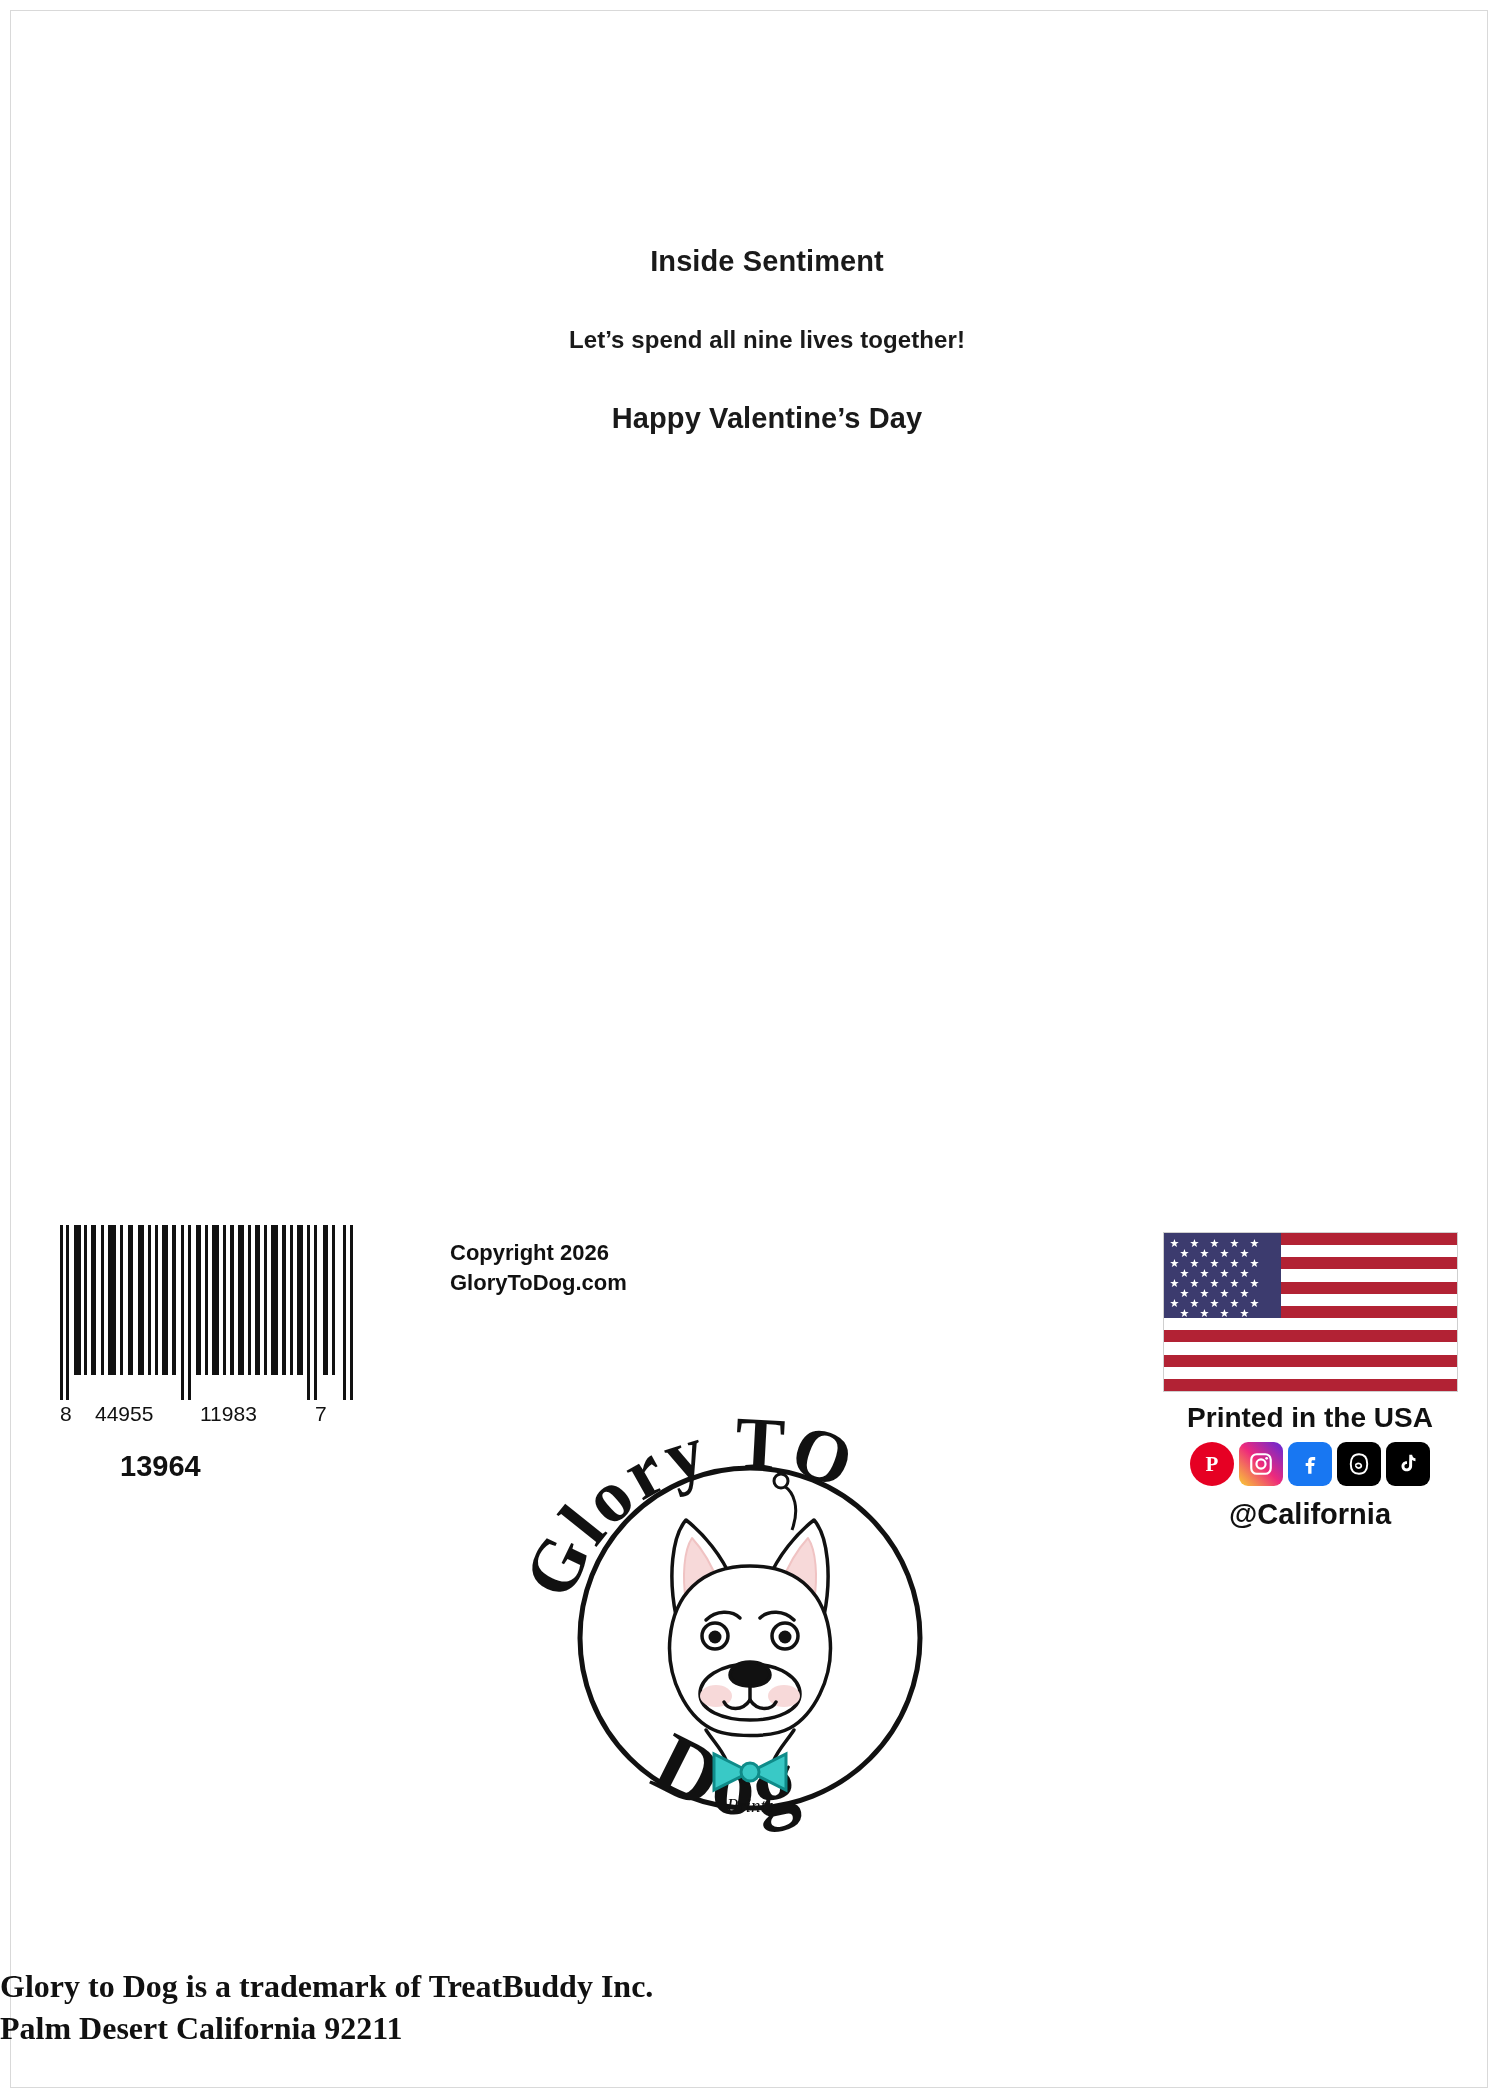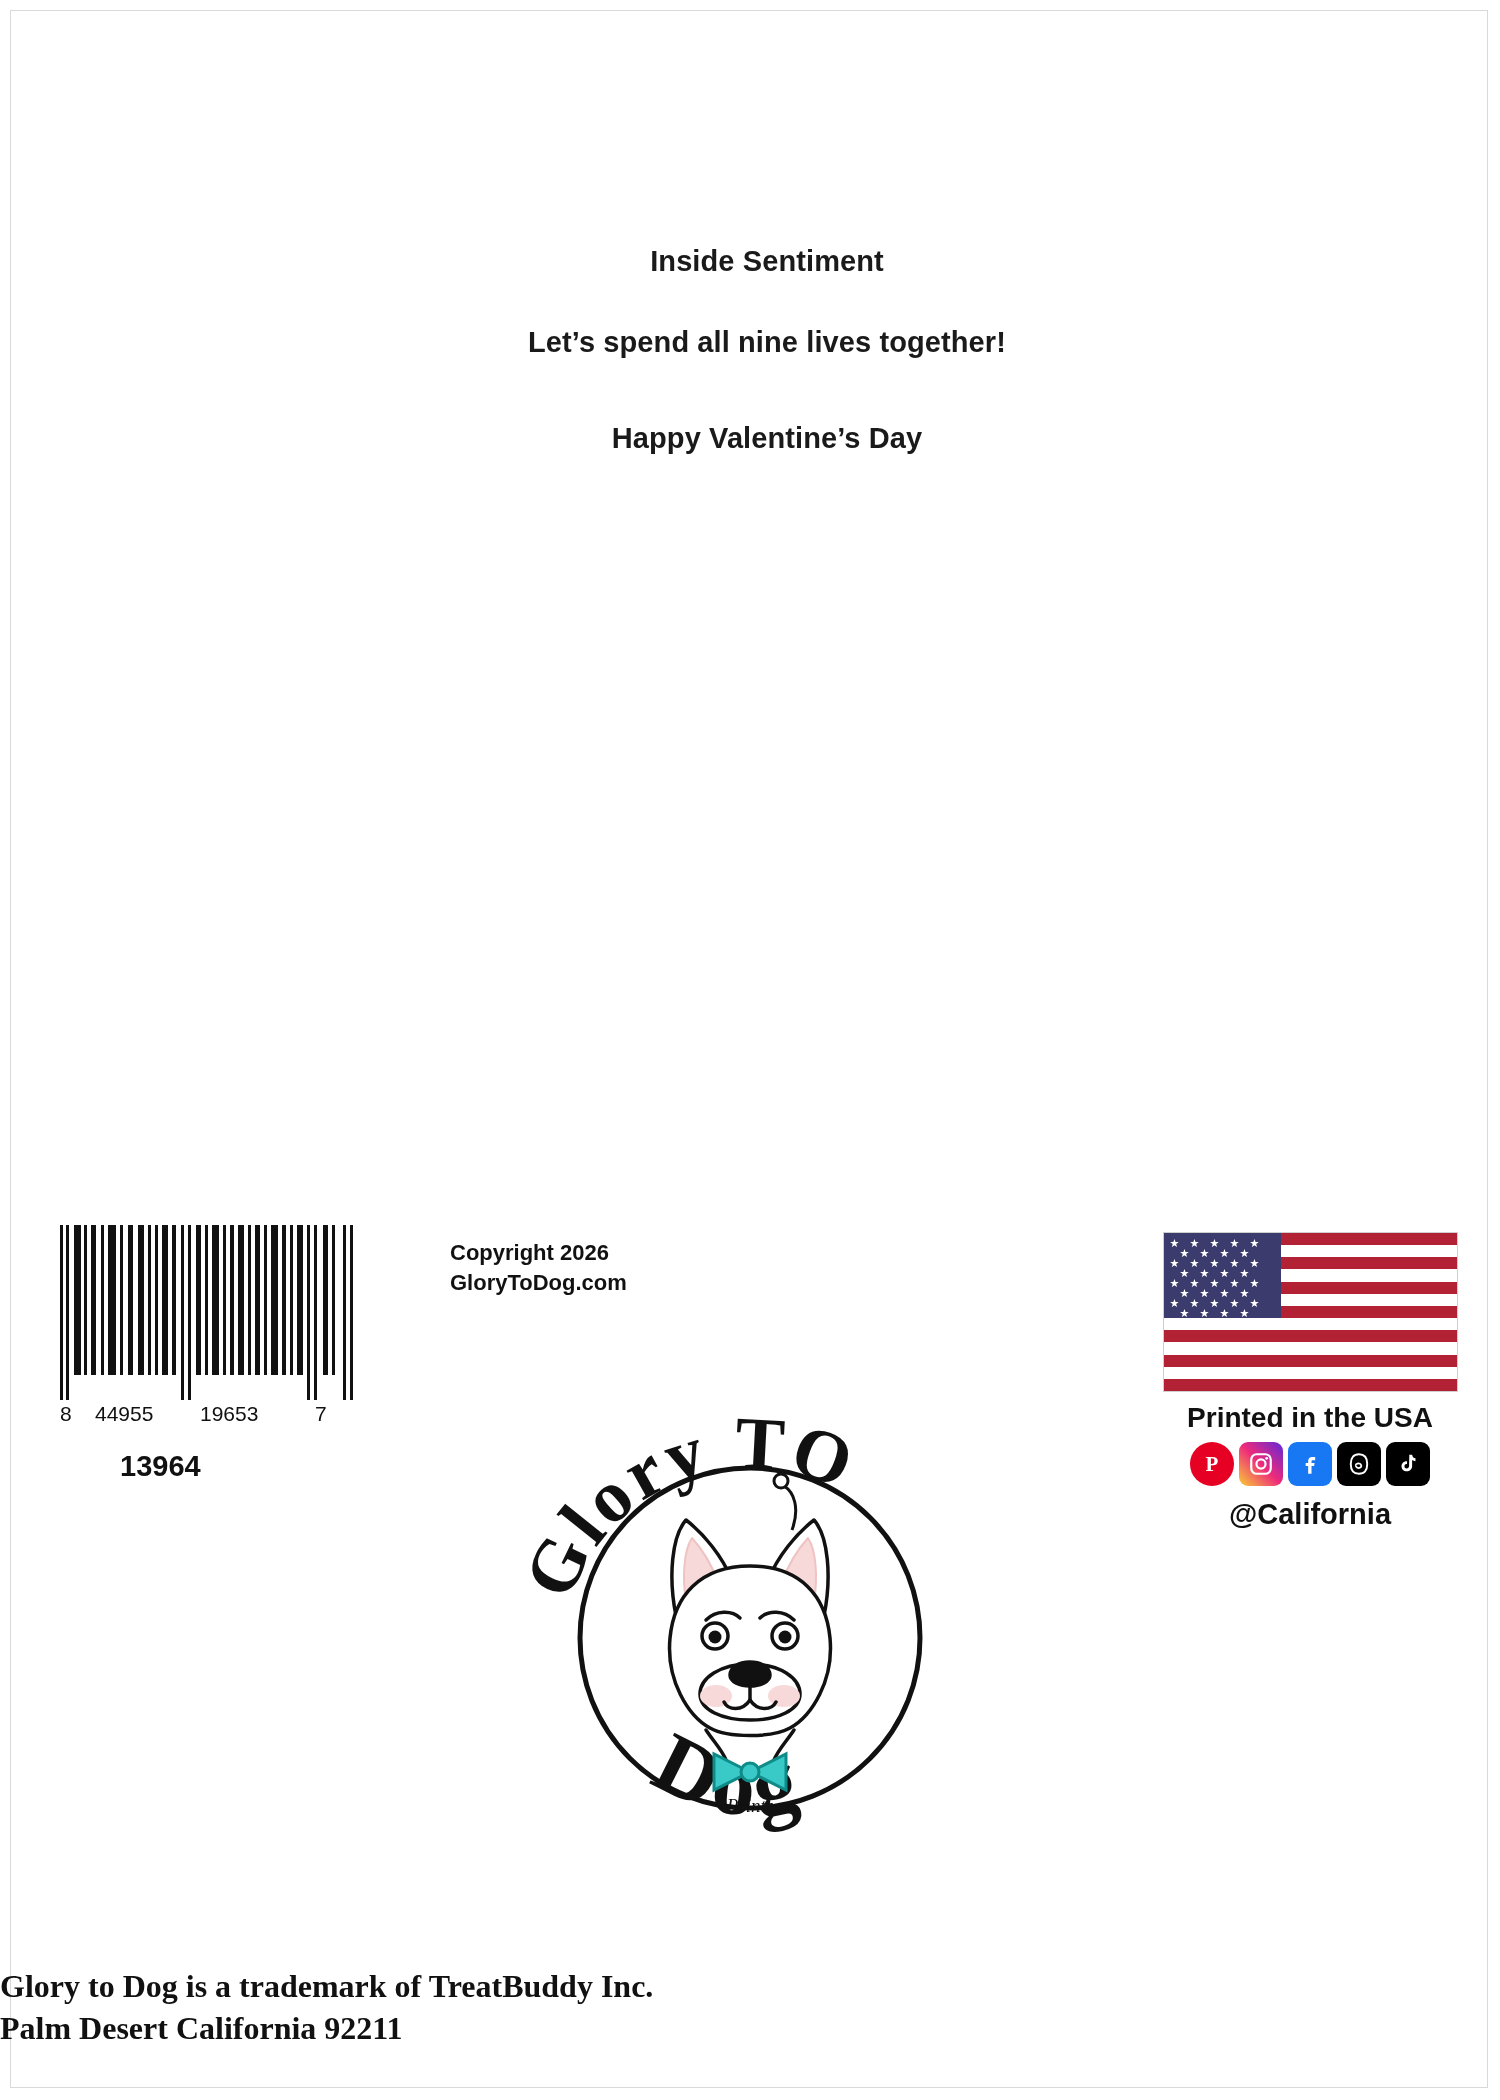"Let’s spend all nine lives" #sentiment .l2 { font-size: 29px -> 24px; margin-bottom: 63px -> 48px }
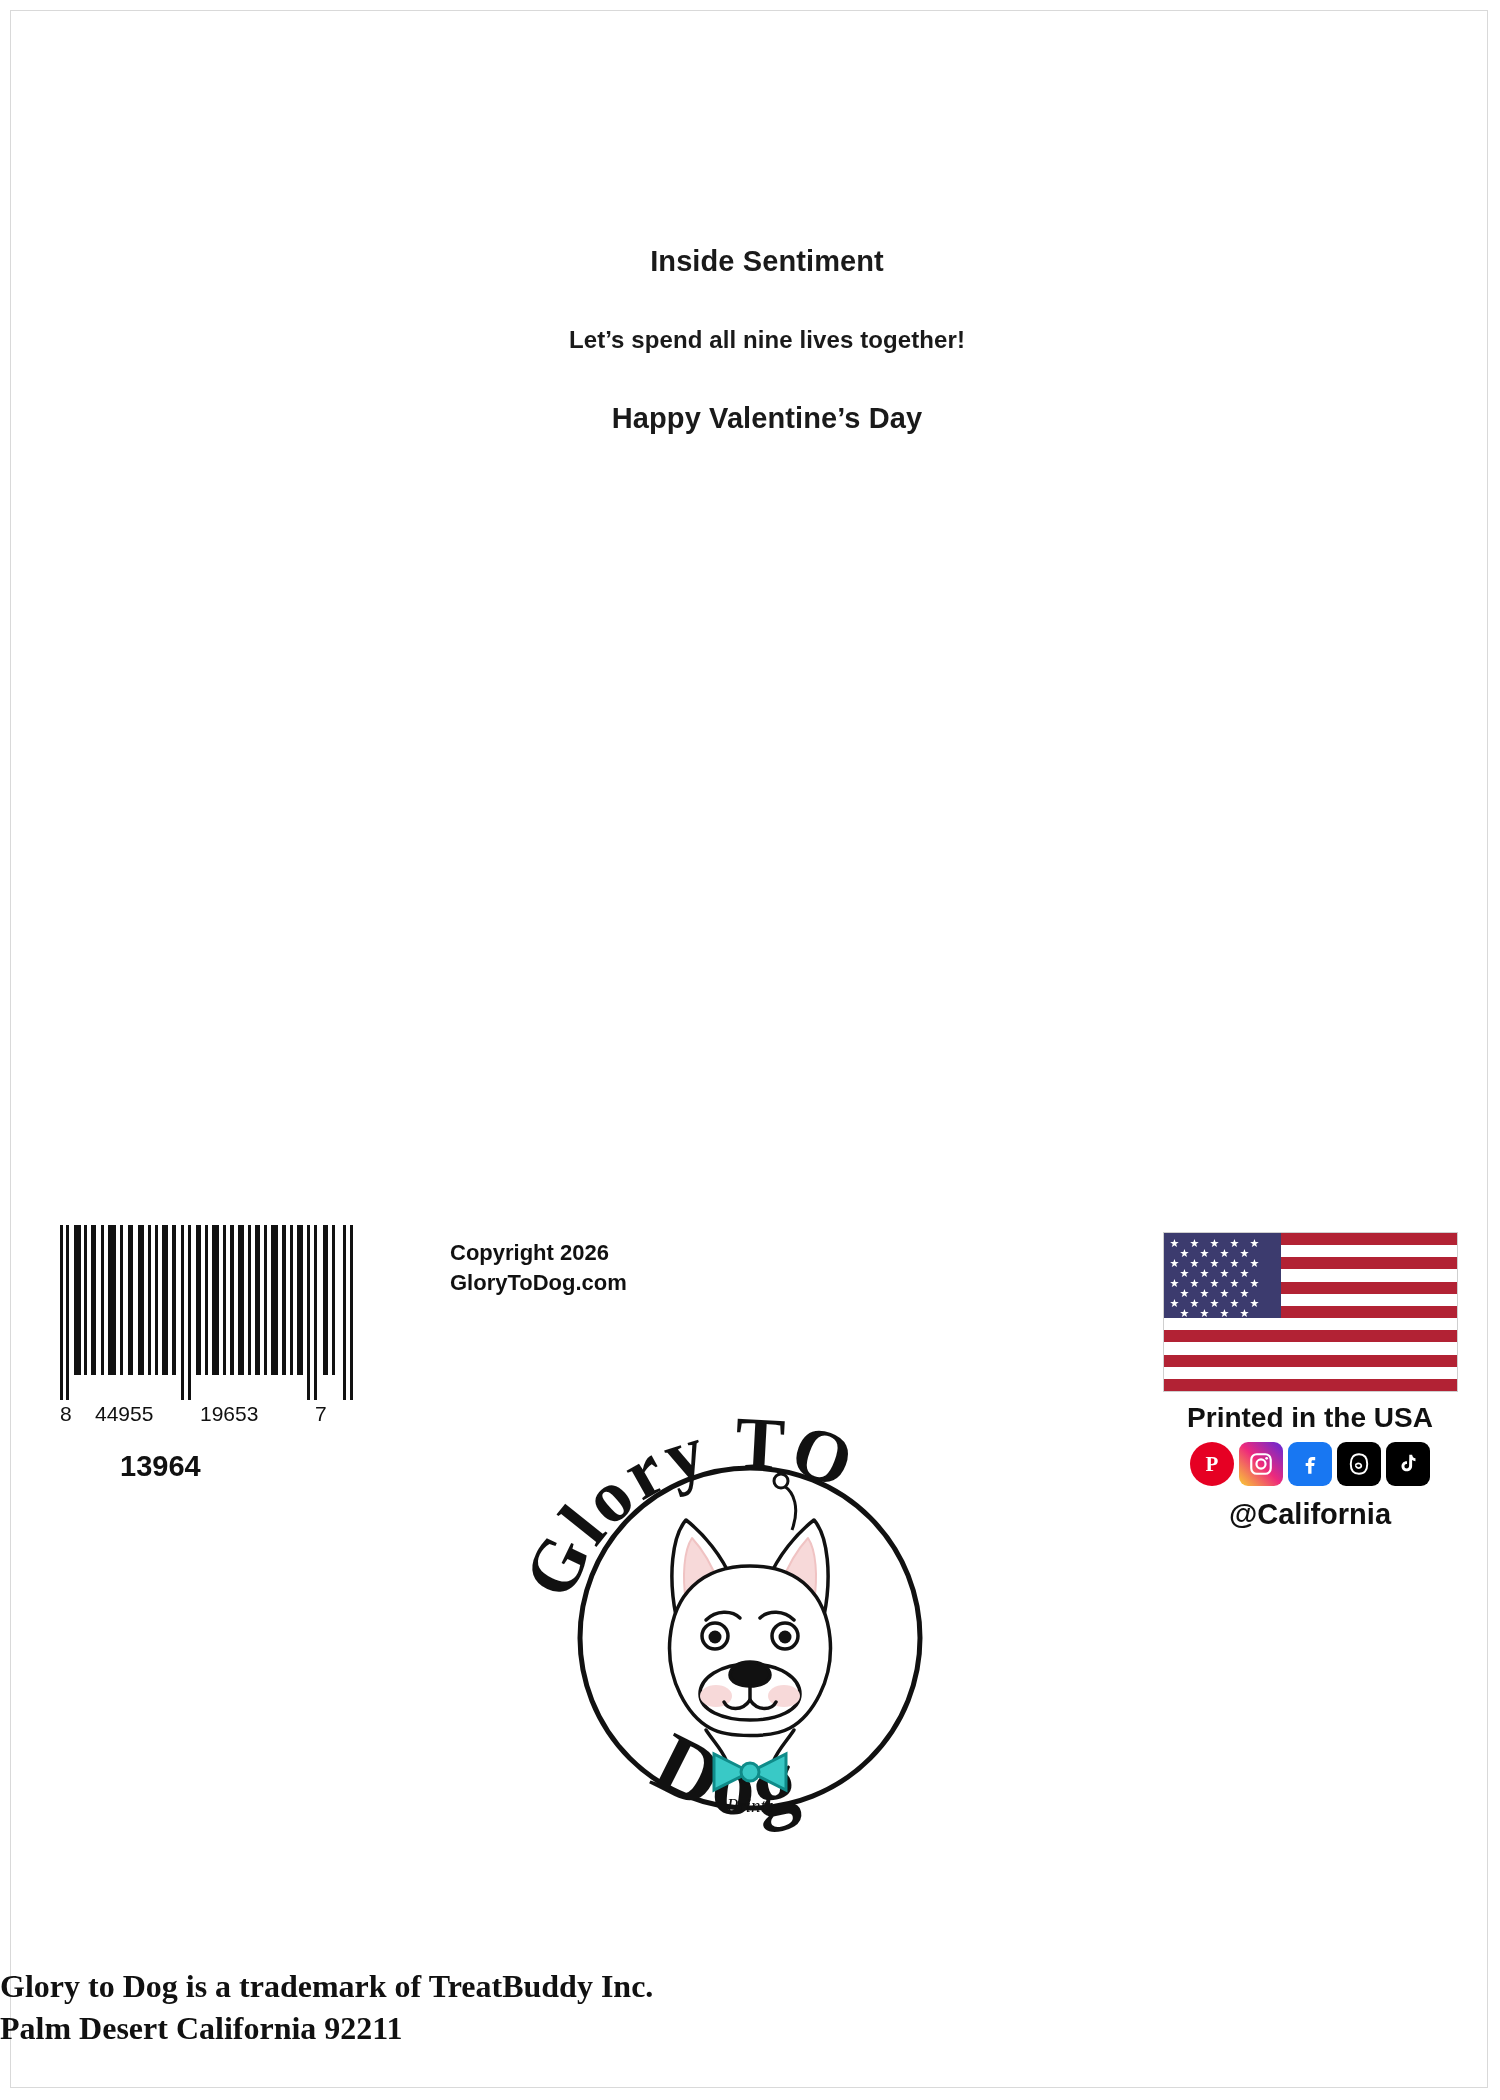"19653" span { text: 19653 -> 11983 }
